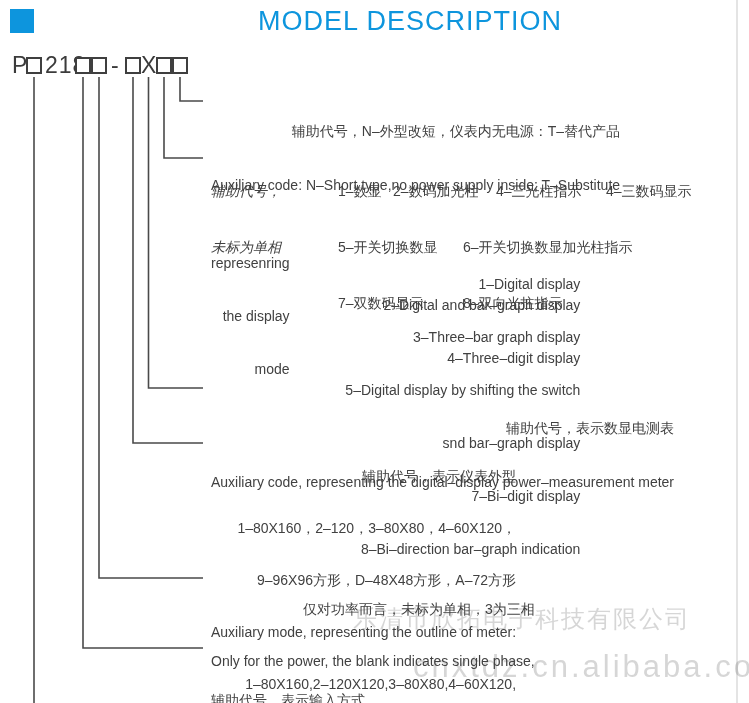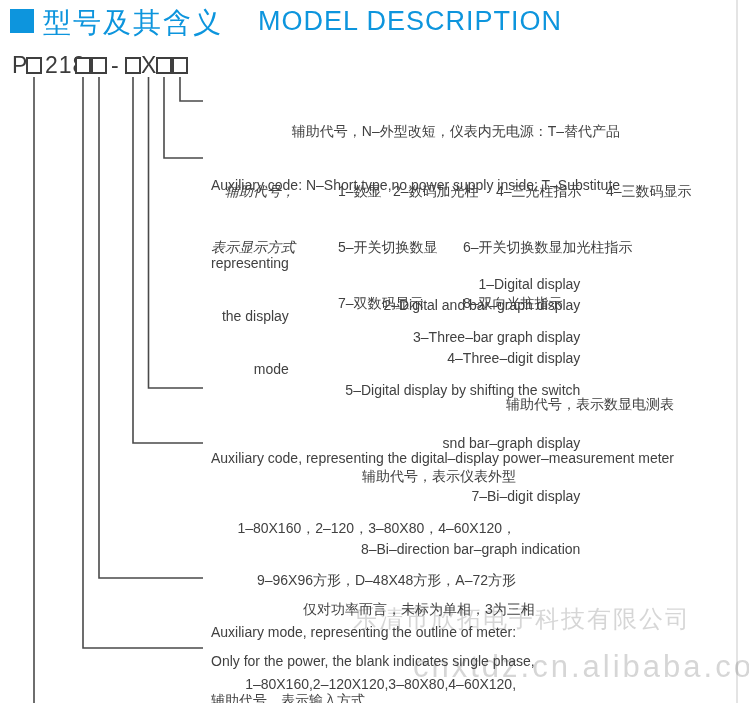"型号及其含义" div.hdr-zh { html: <div>型号及其含义</div> -> none }
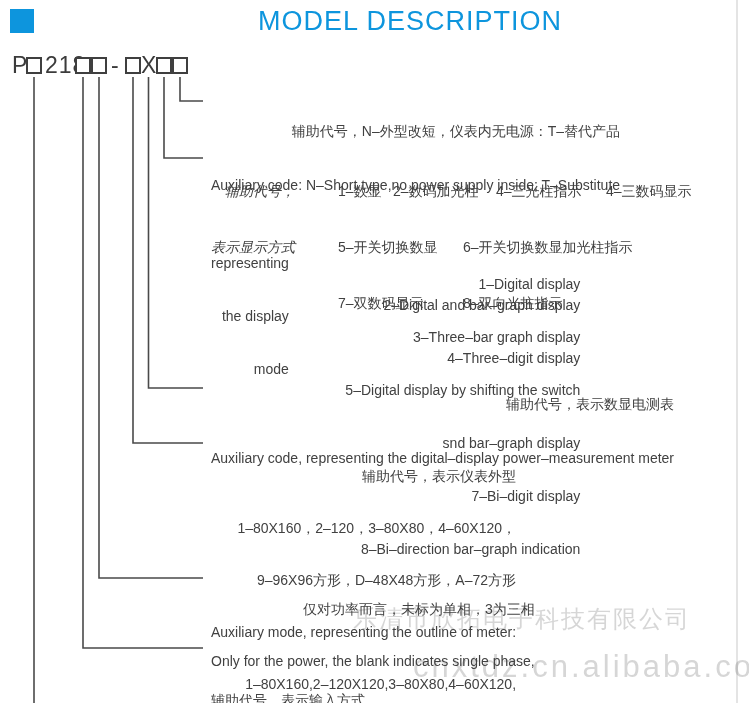"表示显示方式" div.ln { text: 表示显示方式 -> 未标为单相 }
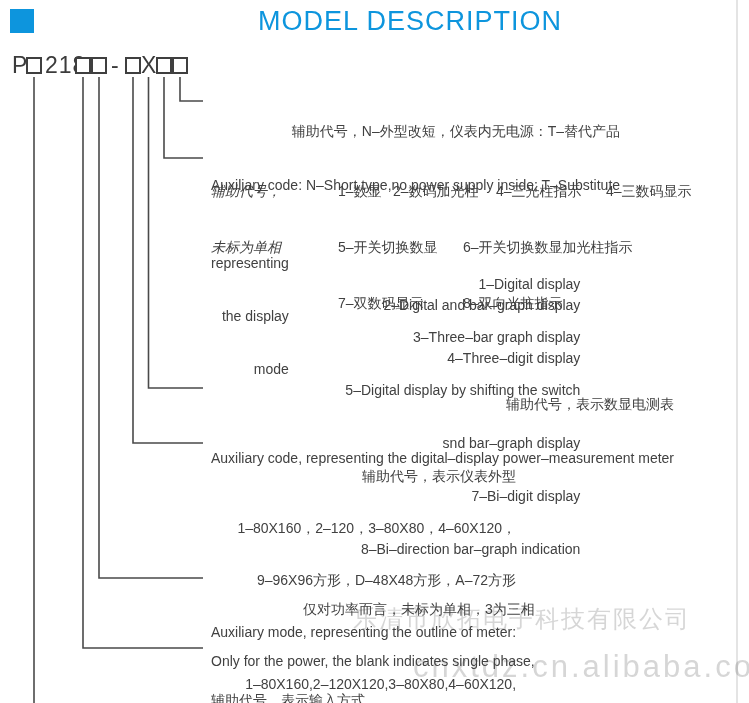"representing" div.ln { text: representing -> represenring }
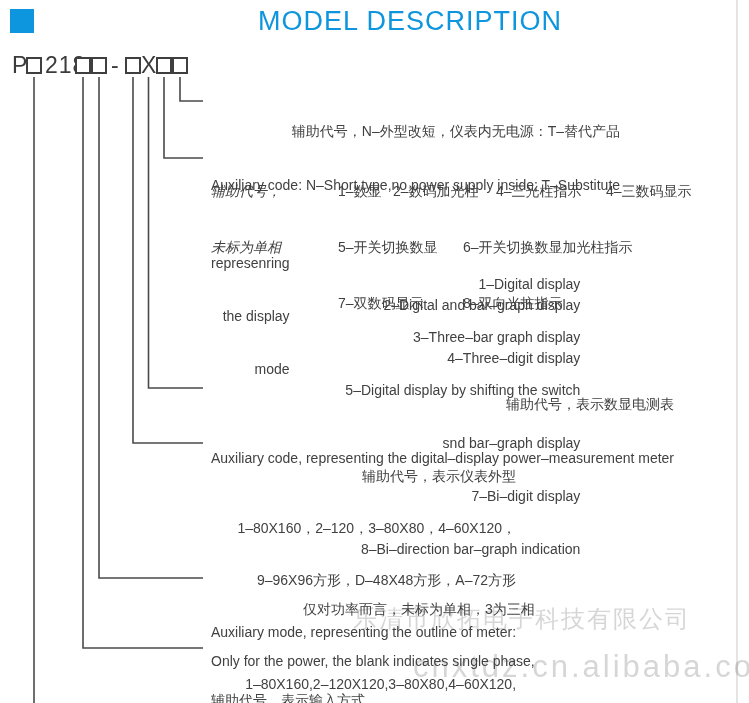"辅助代号，表示数显电测表" div.ann { top: 361px -> 385px }
